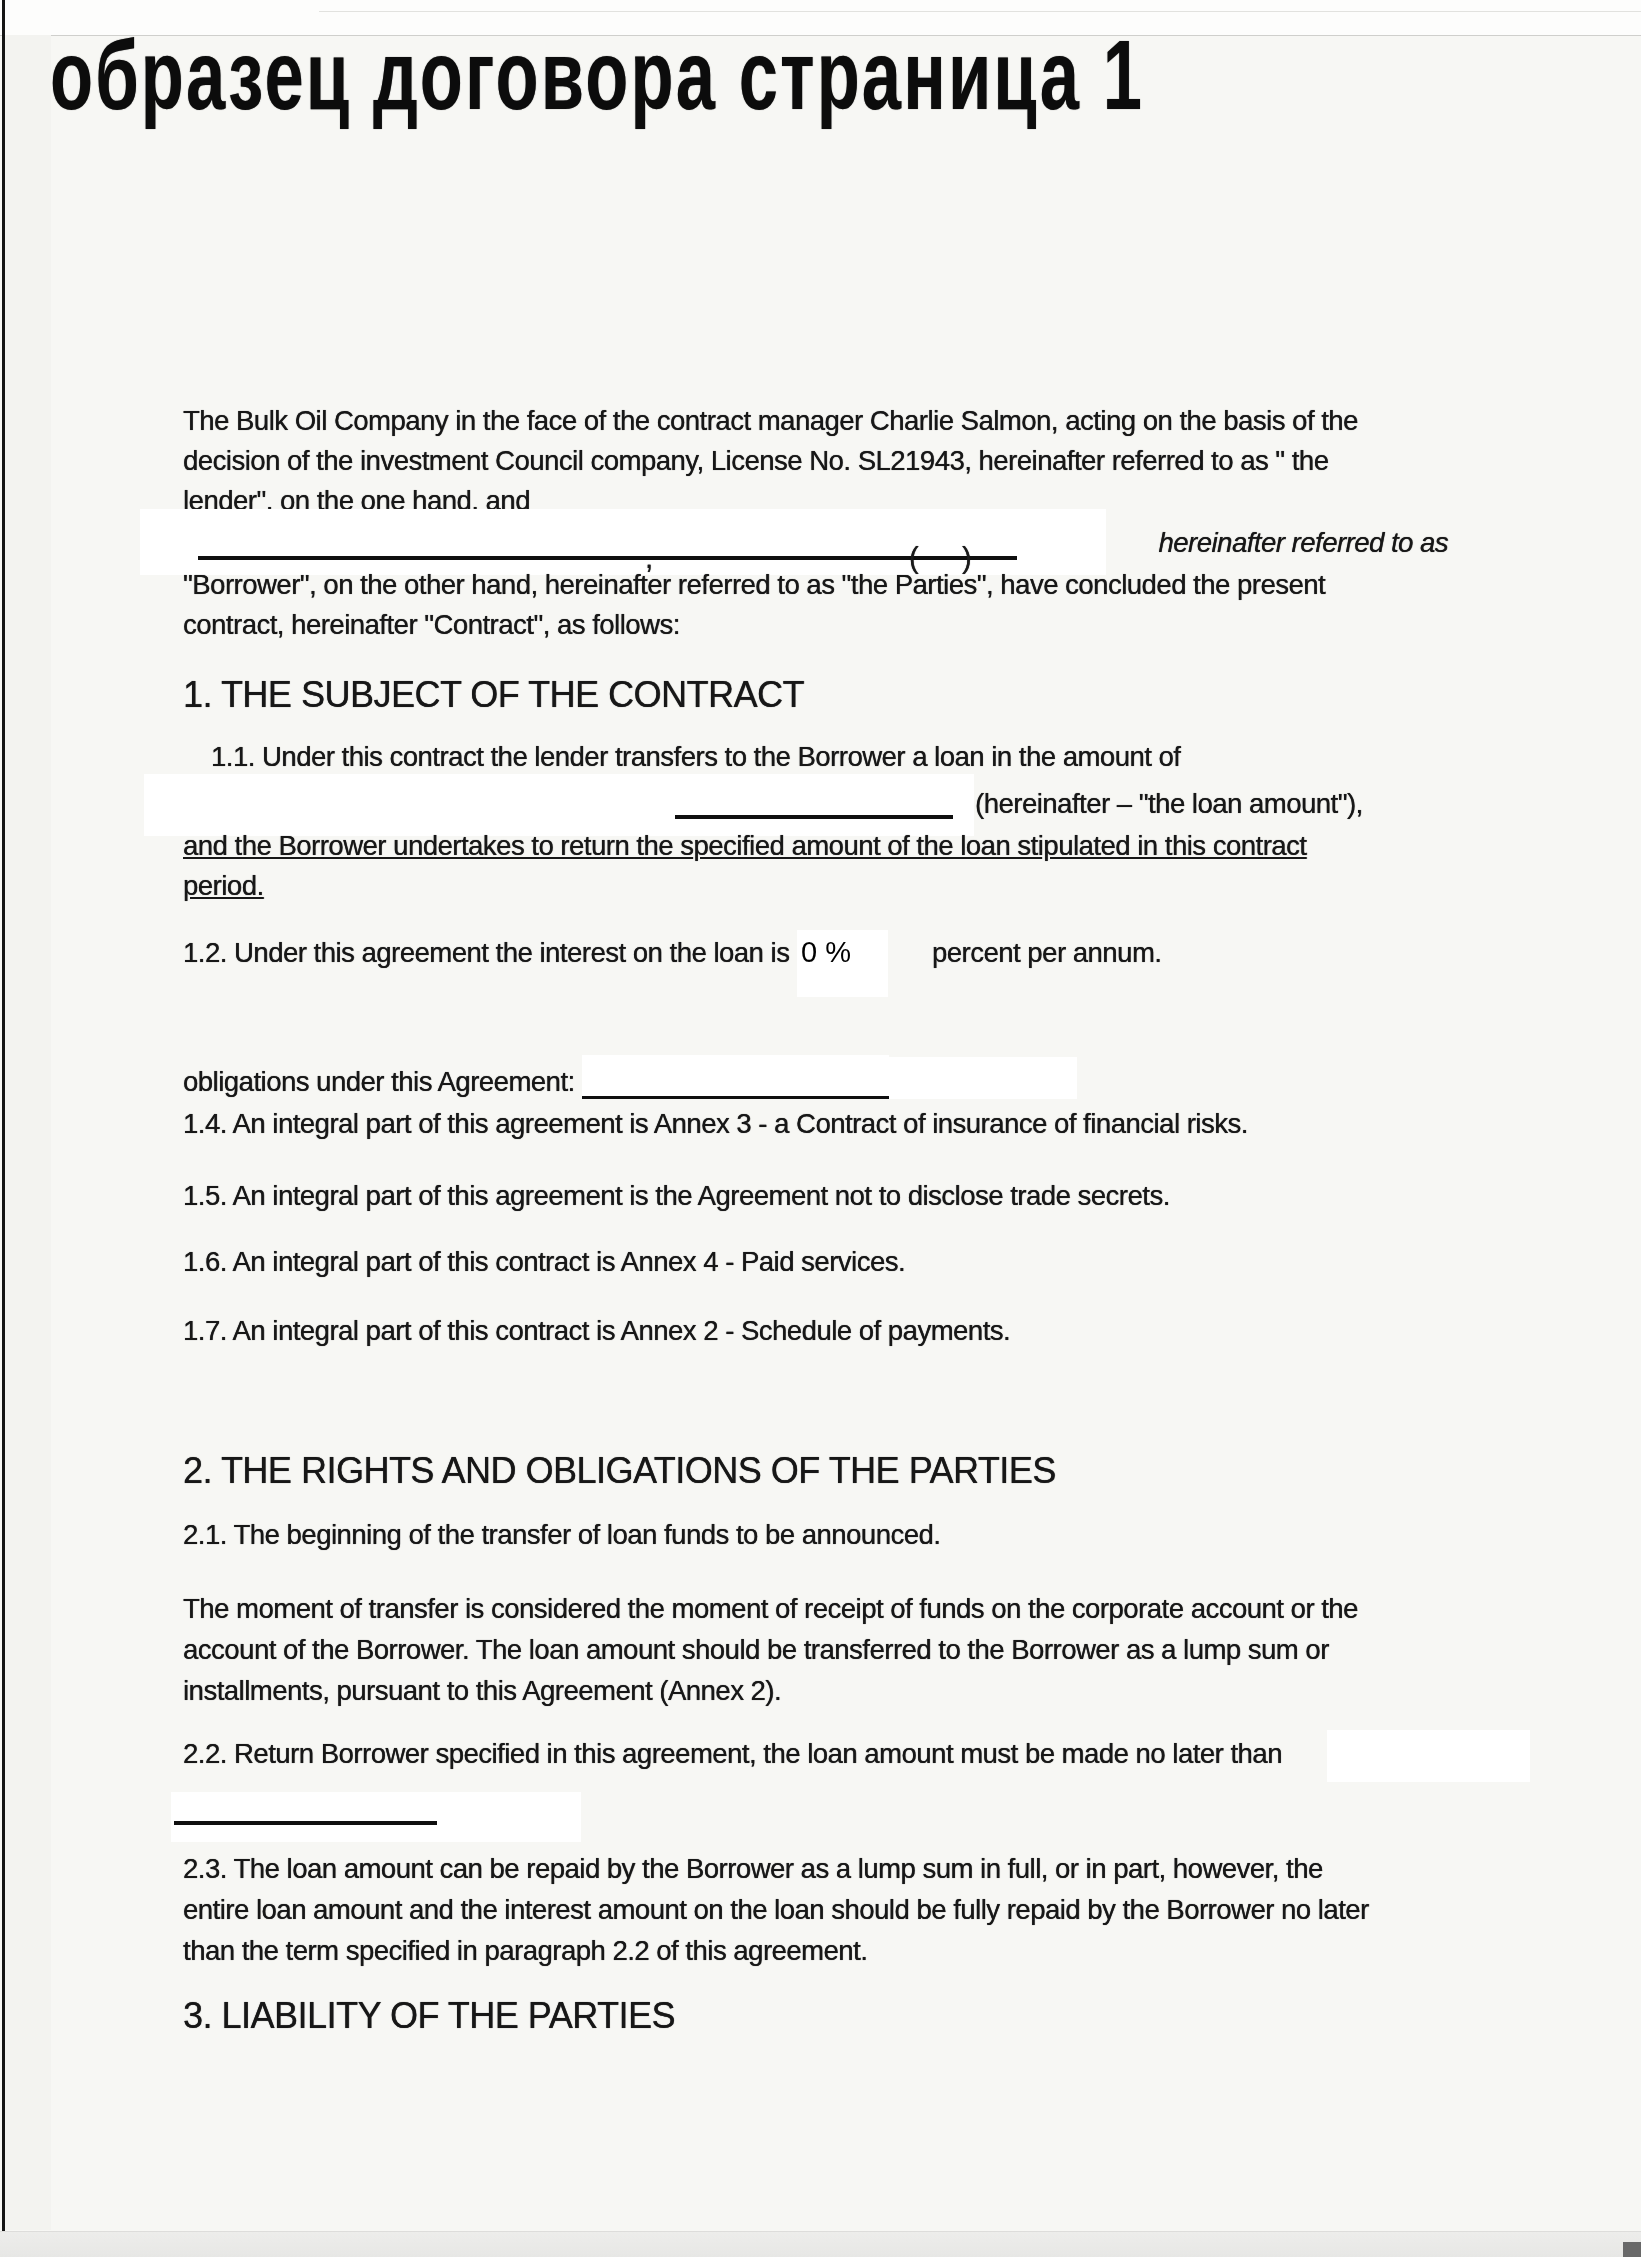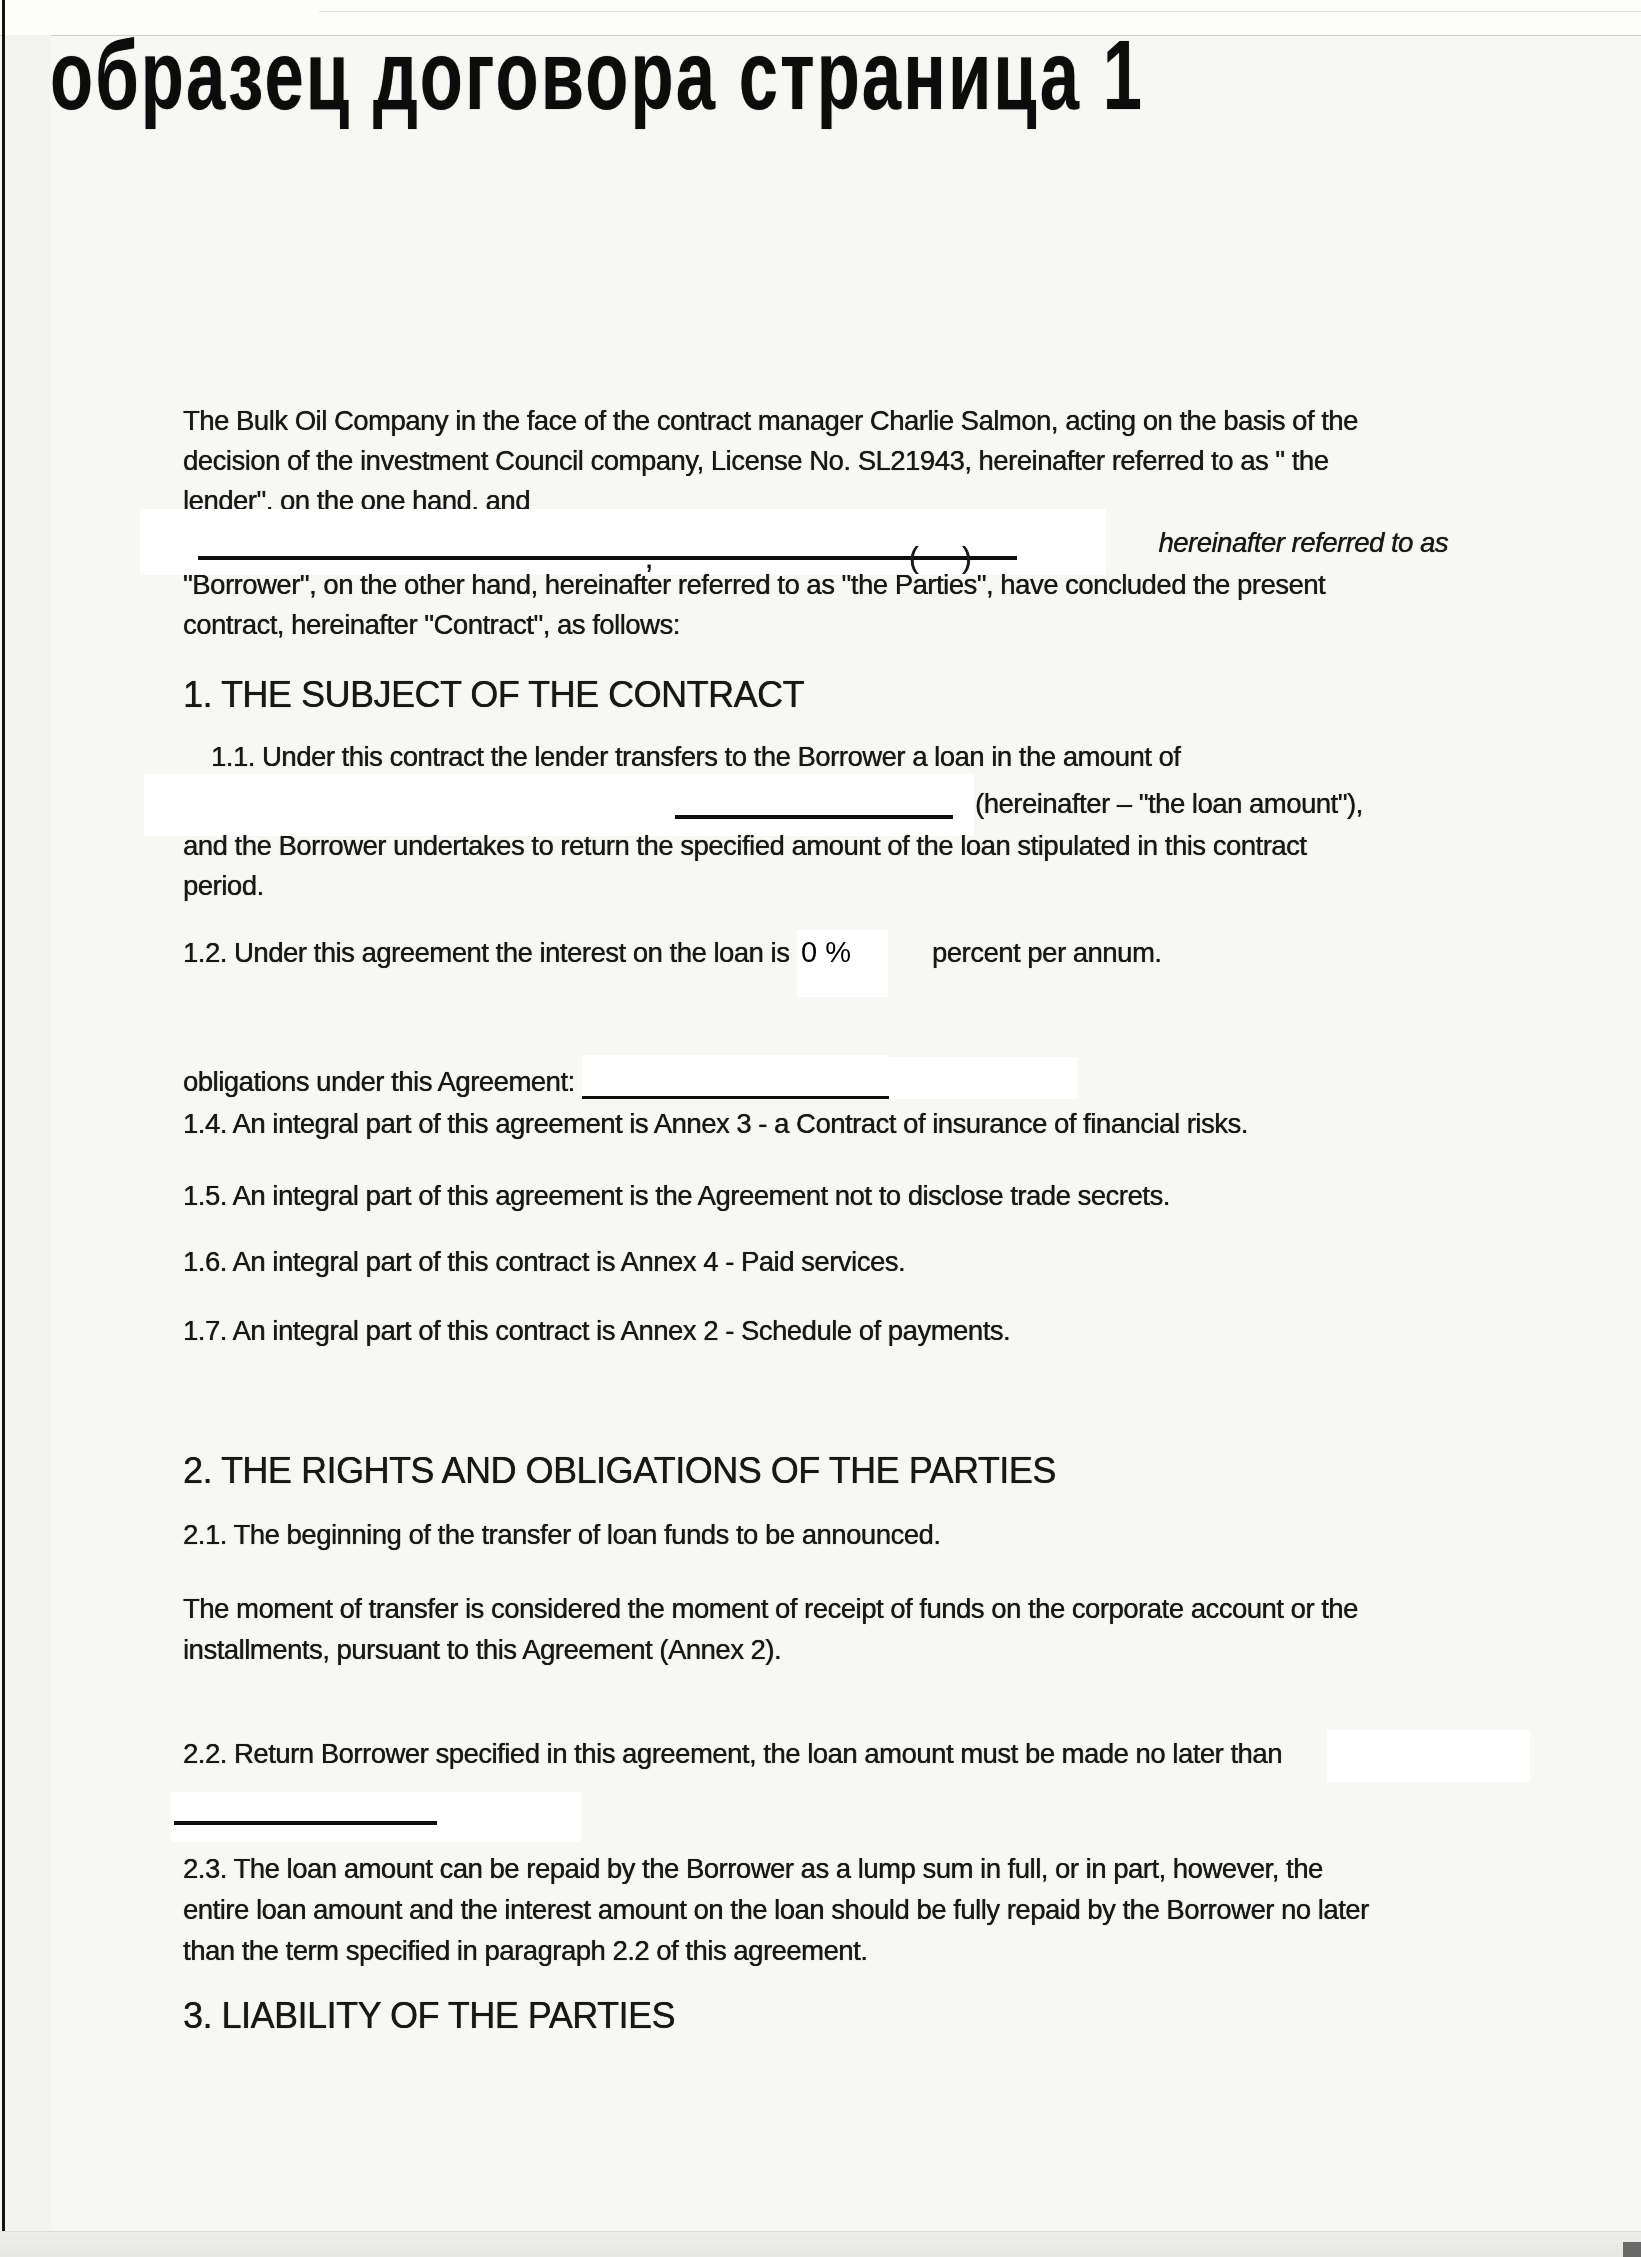"and the Borrower undertakes to" div.row { text-decoration: none -> underline }
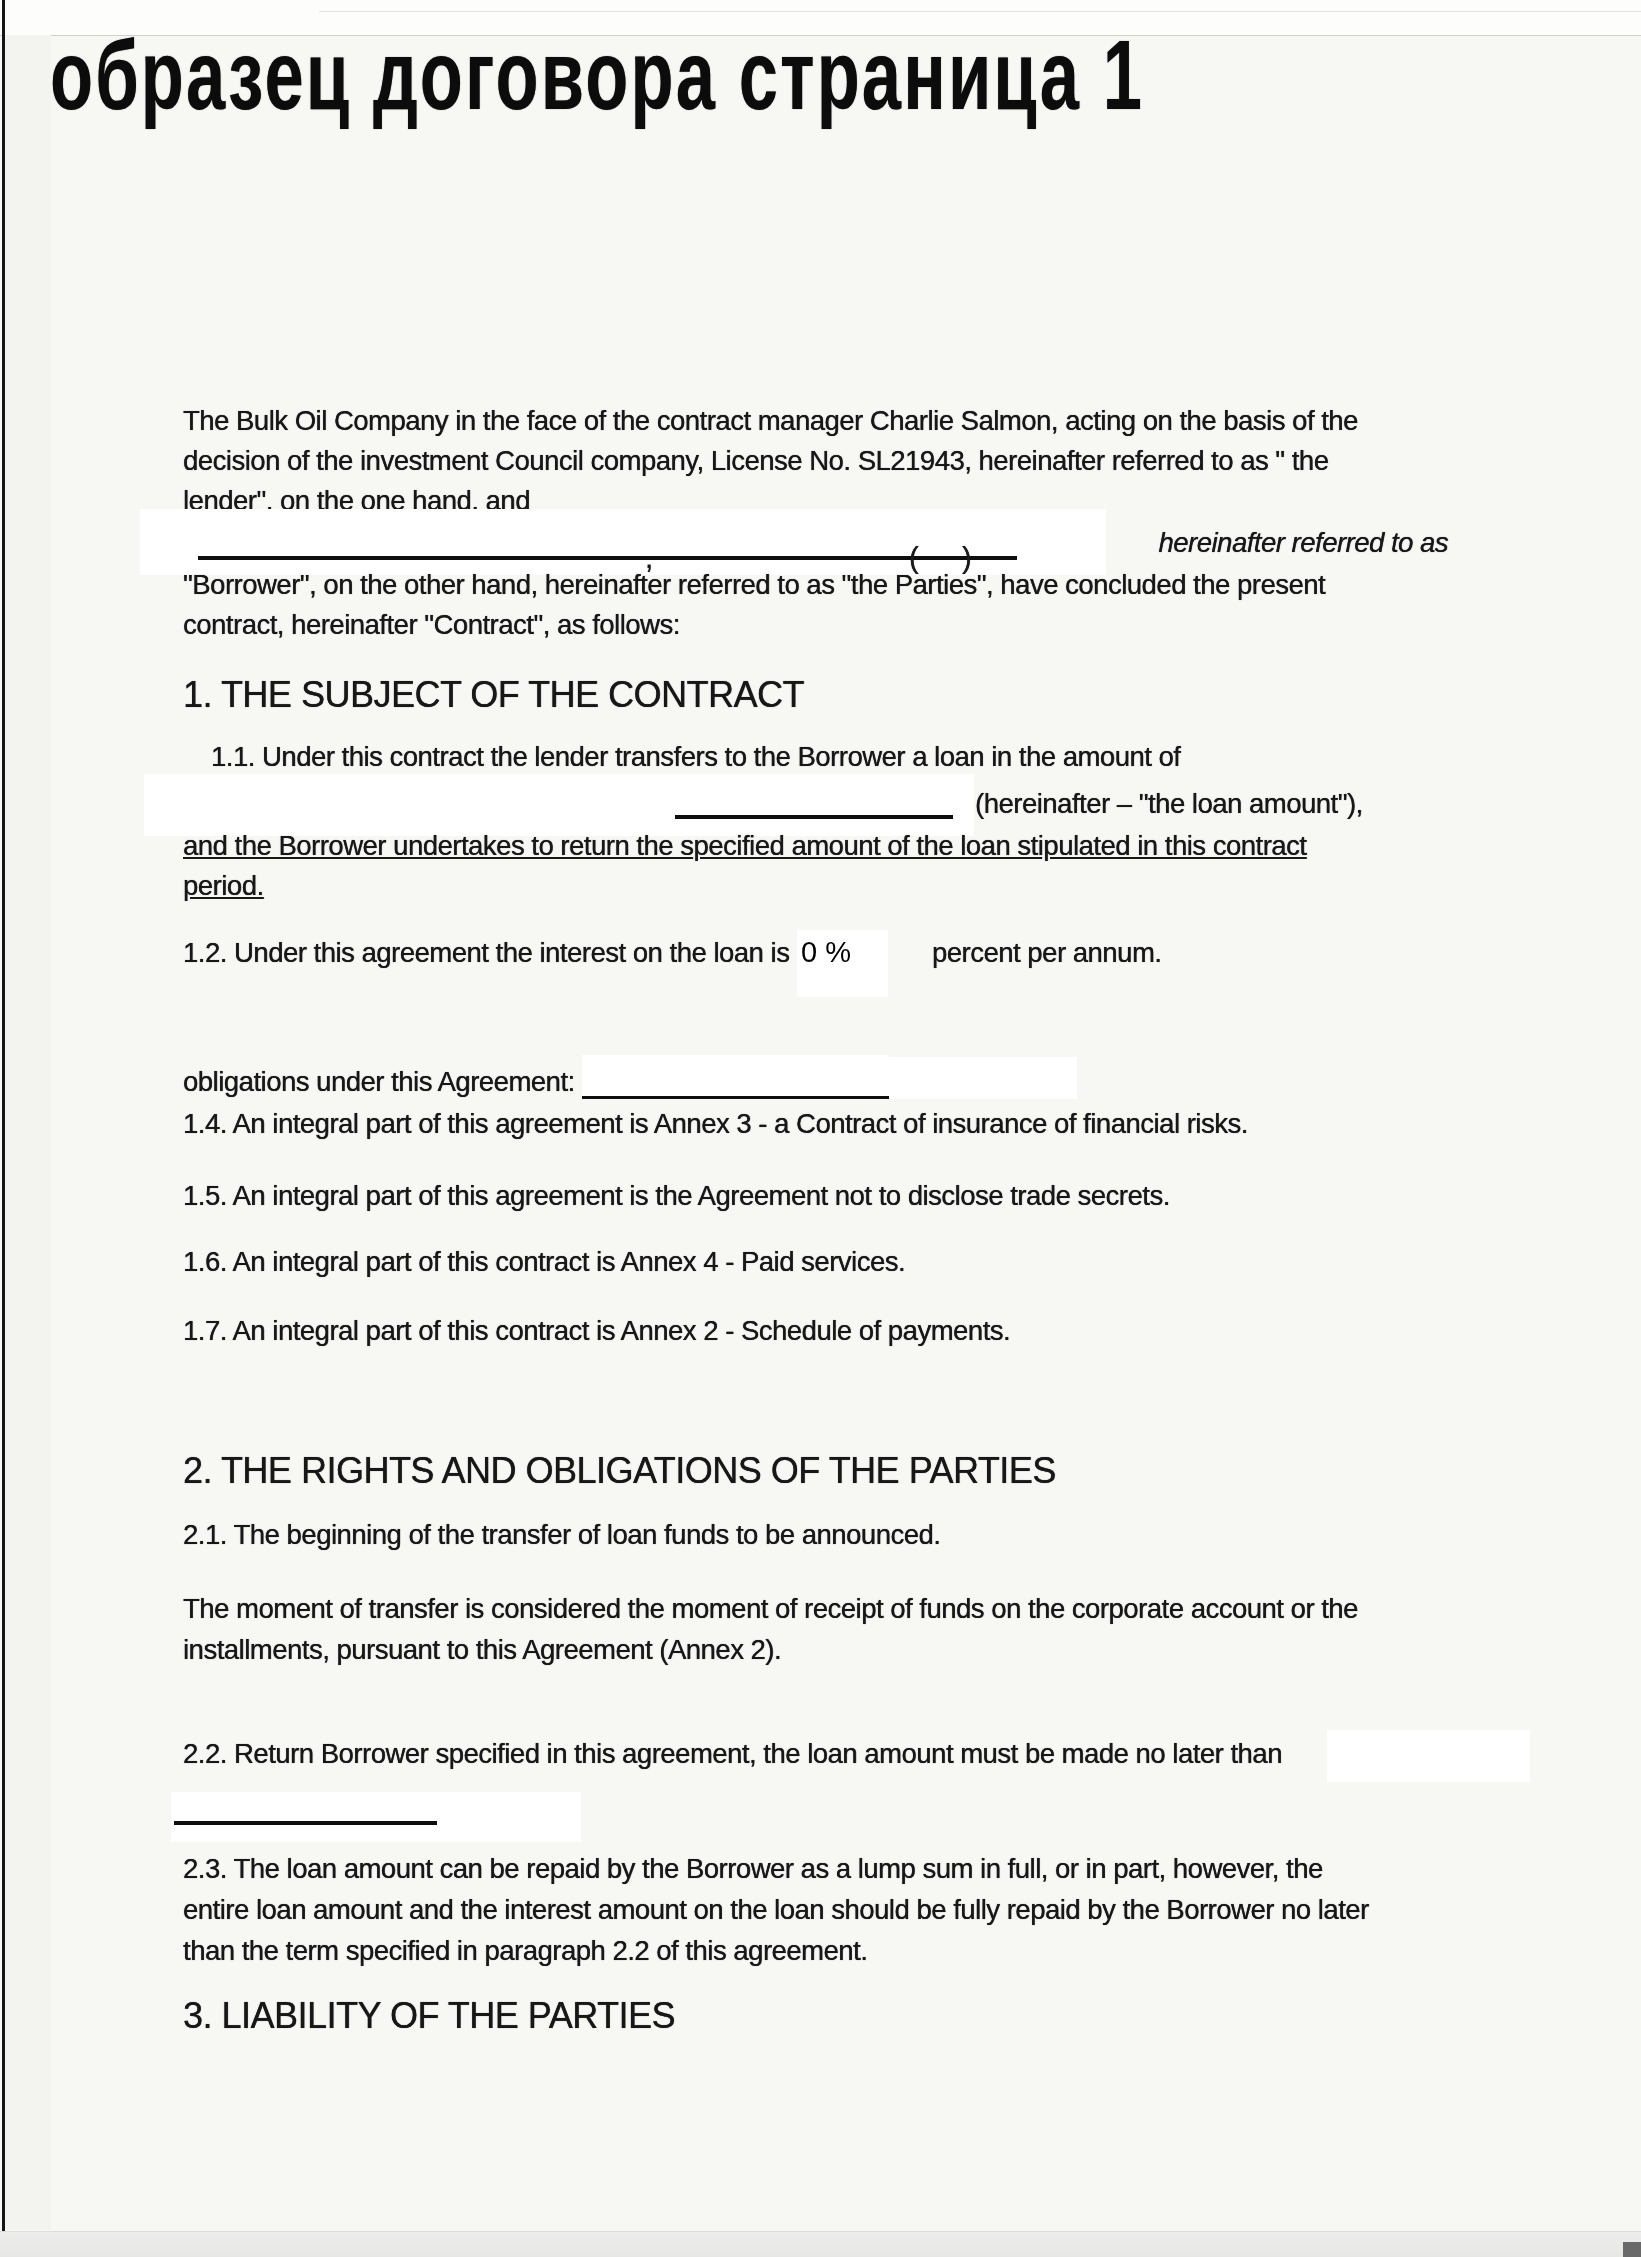"account of the Borrower. The" span.ln { html: none -> <span>account of the Borrower. The loan amount should be transferred to the Borrower as a lump sum or</span> }
